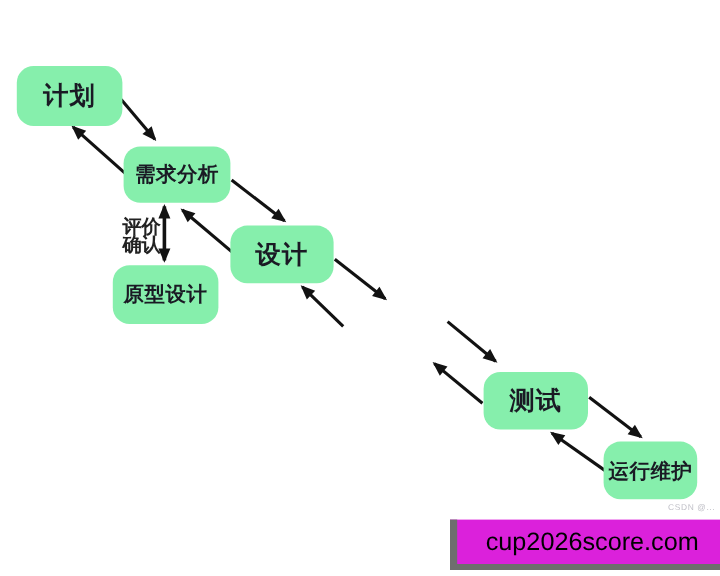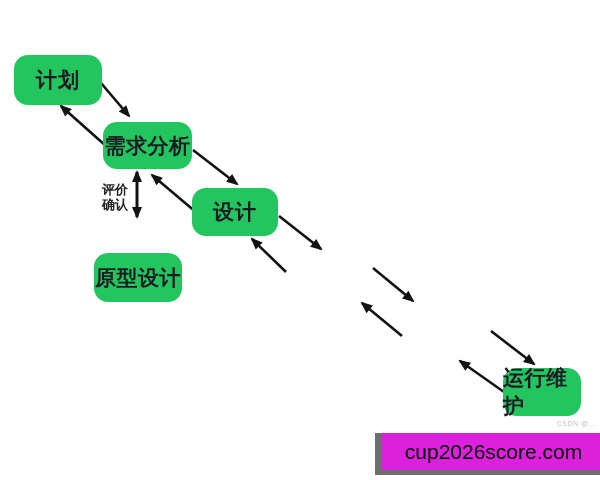"计划" .node { background: #22c55e -> #86efac }
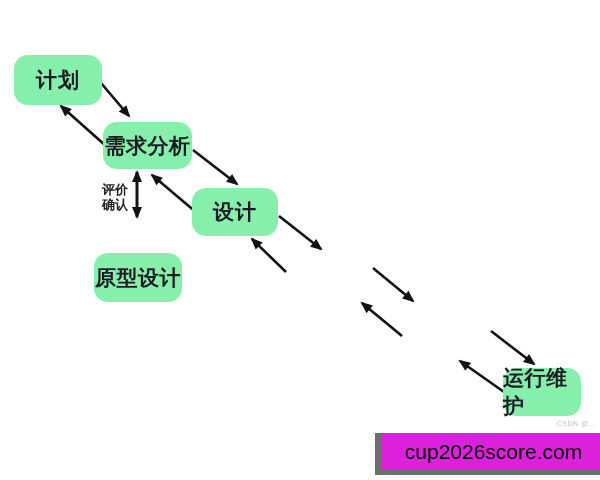"需求分析" .node.small { font-size: 21px -> 17px }
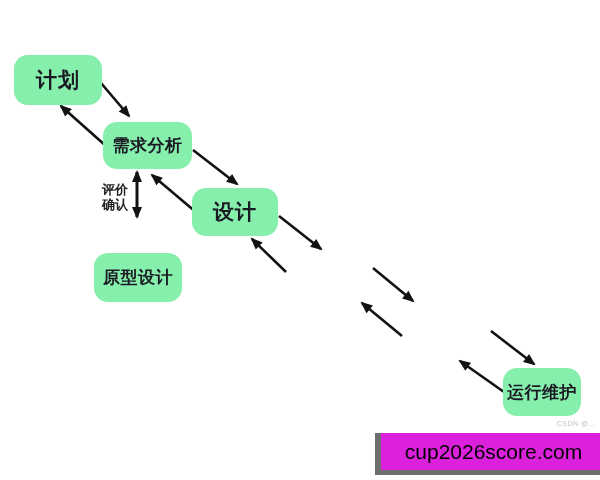"评价" .edge-label { font-size: 13px -> 16px }
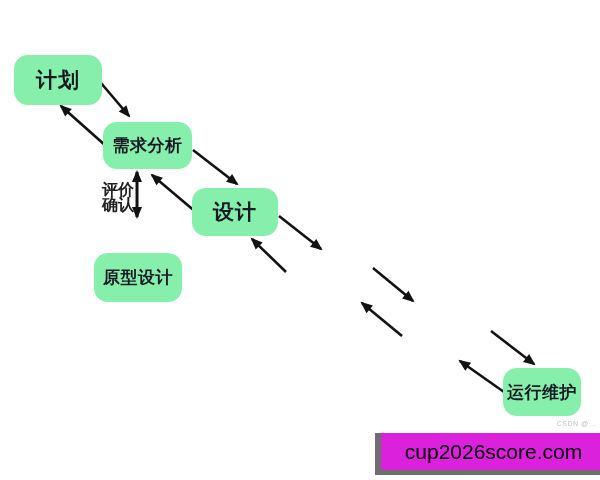"原型设计" #n-proto { margin-top: 32px -> none }
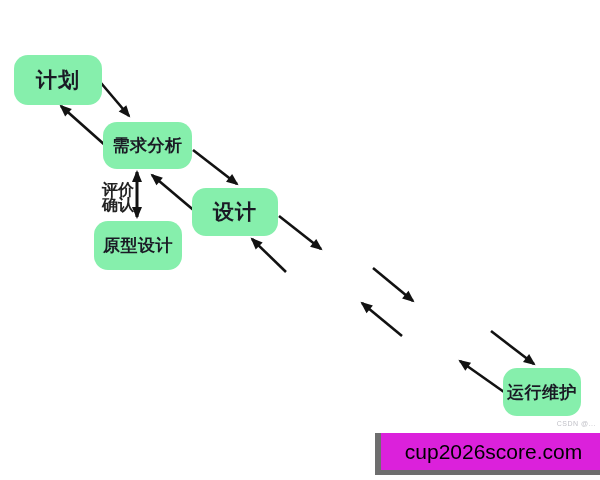"测试" div.node { html: none -> <div>测试</div> }
